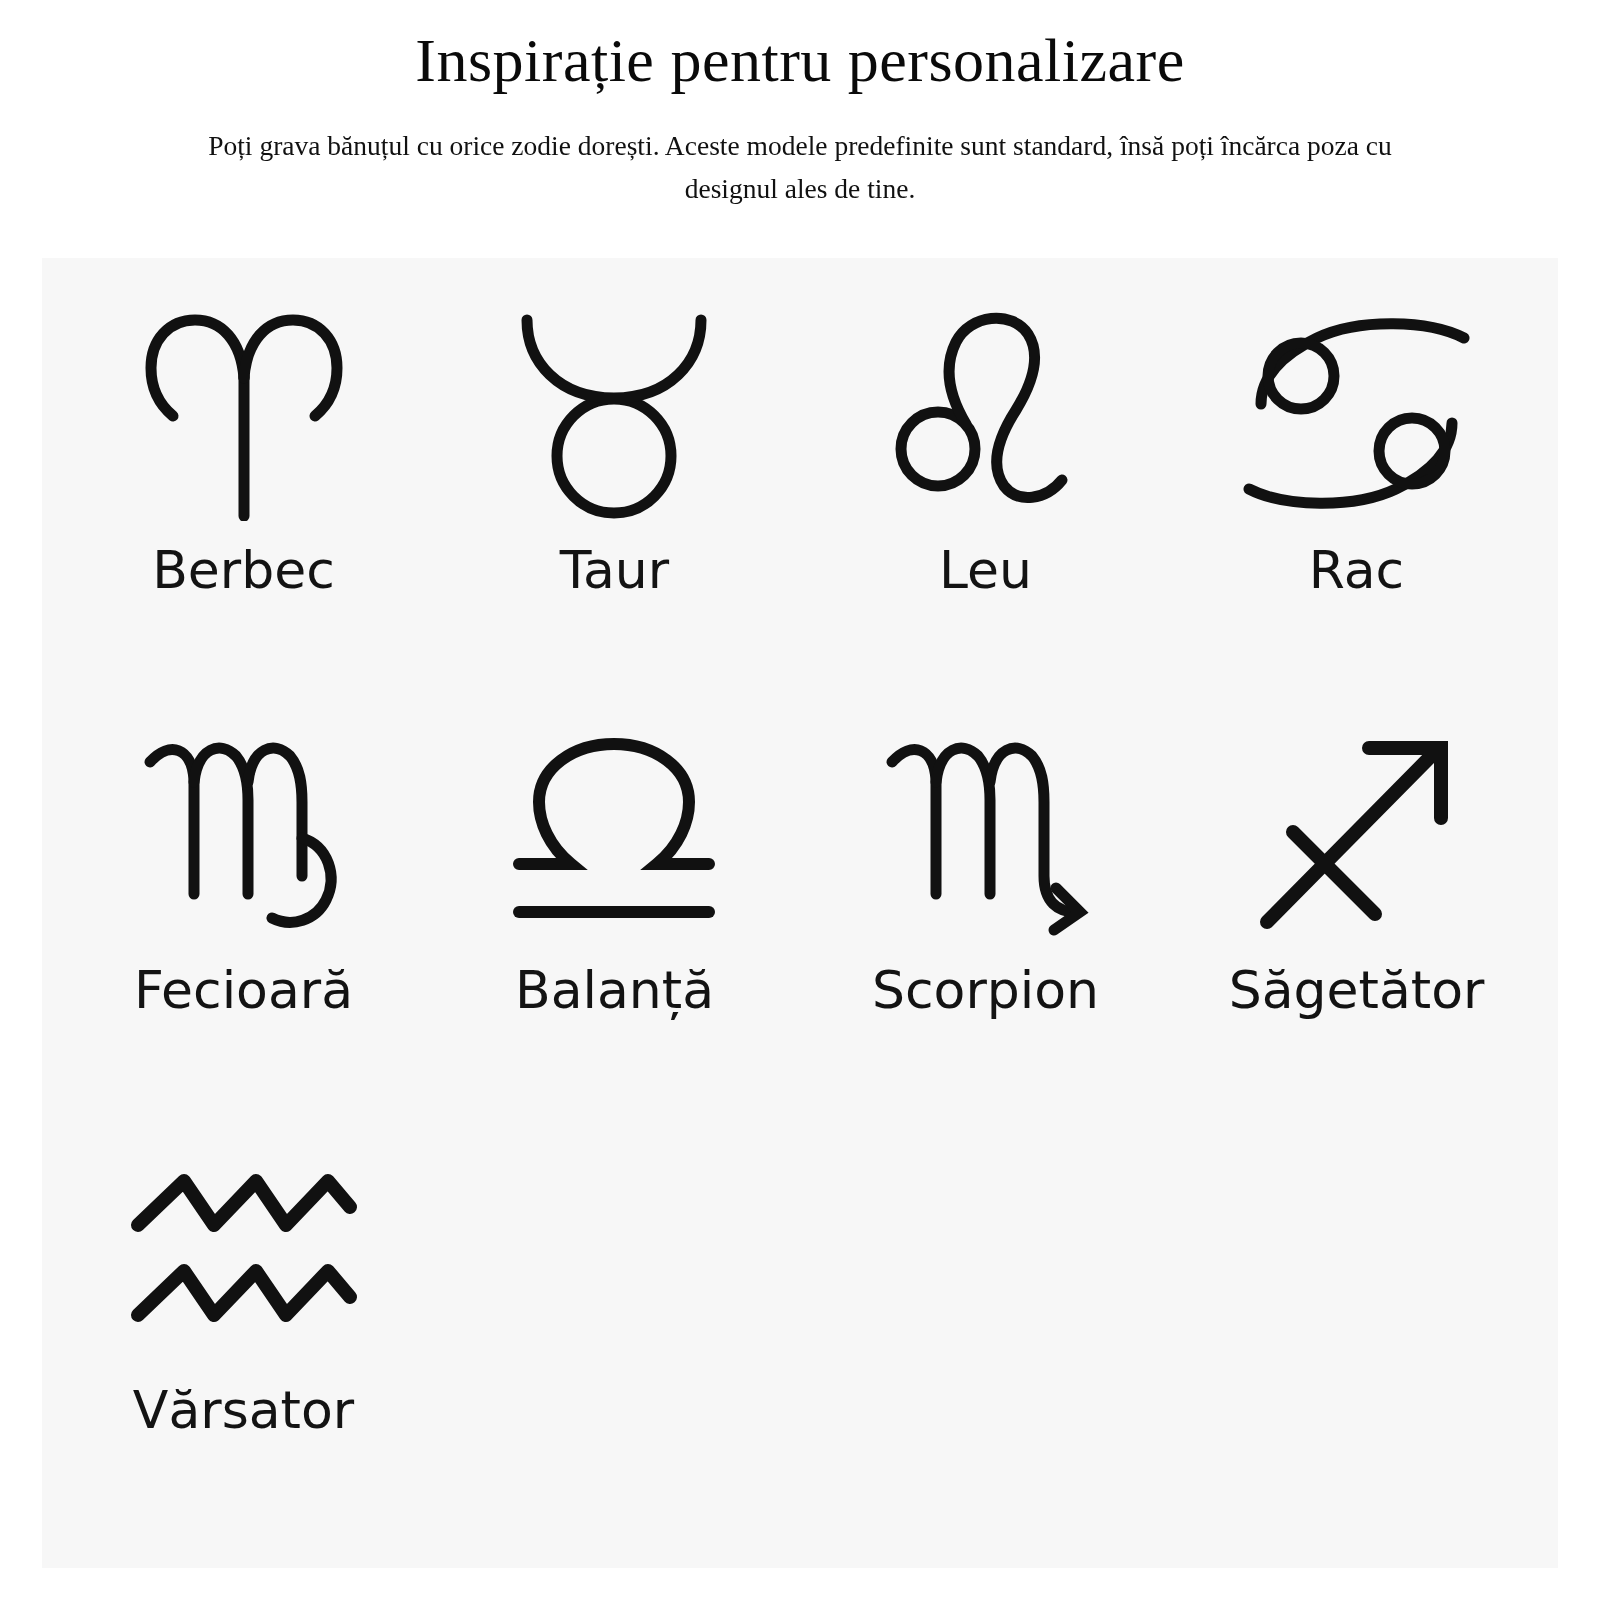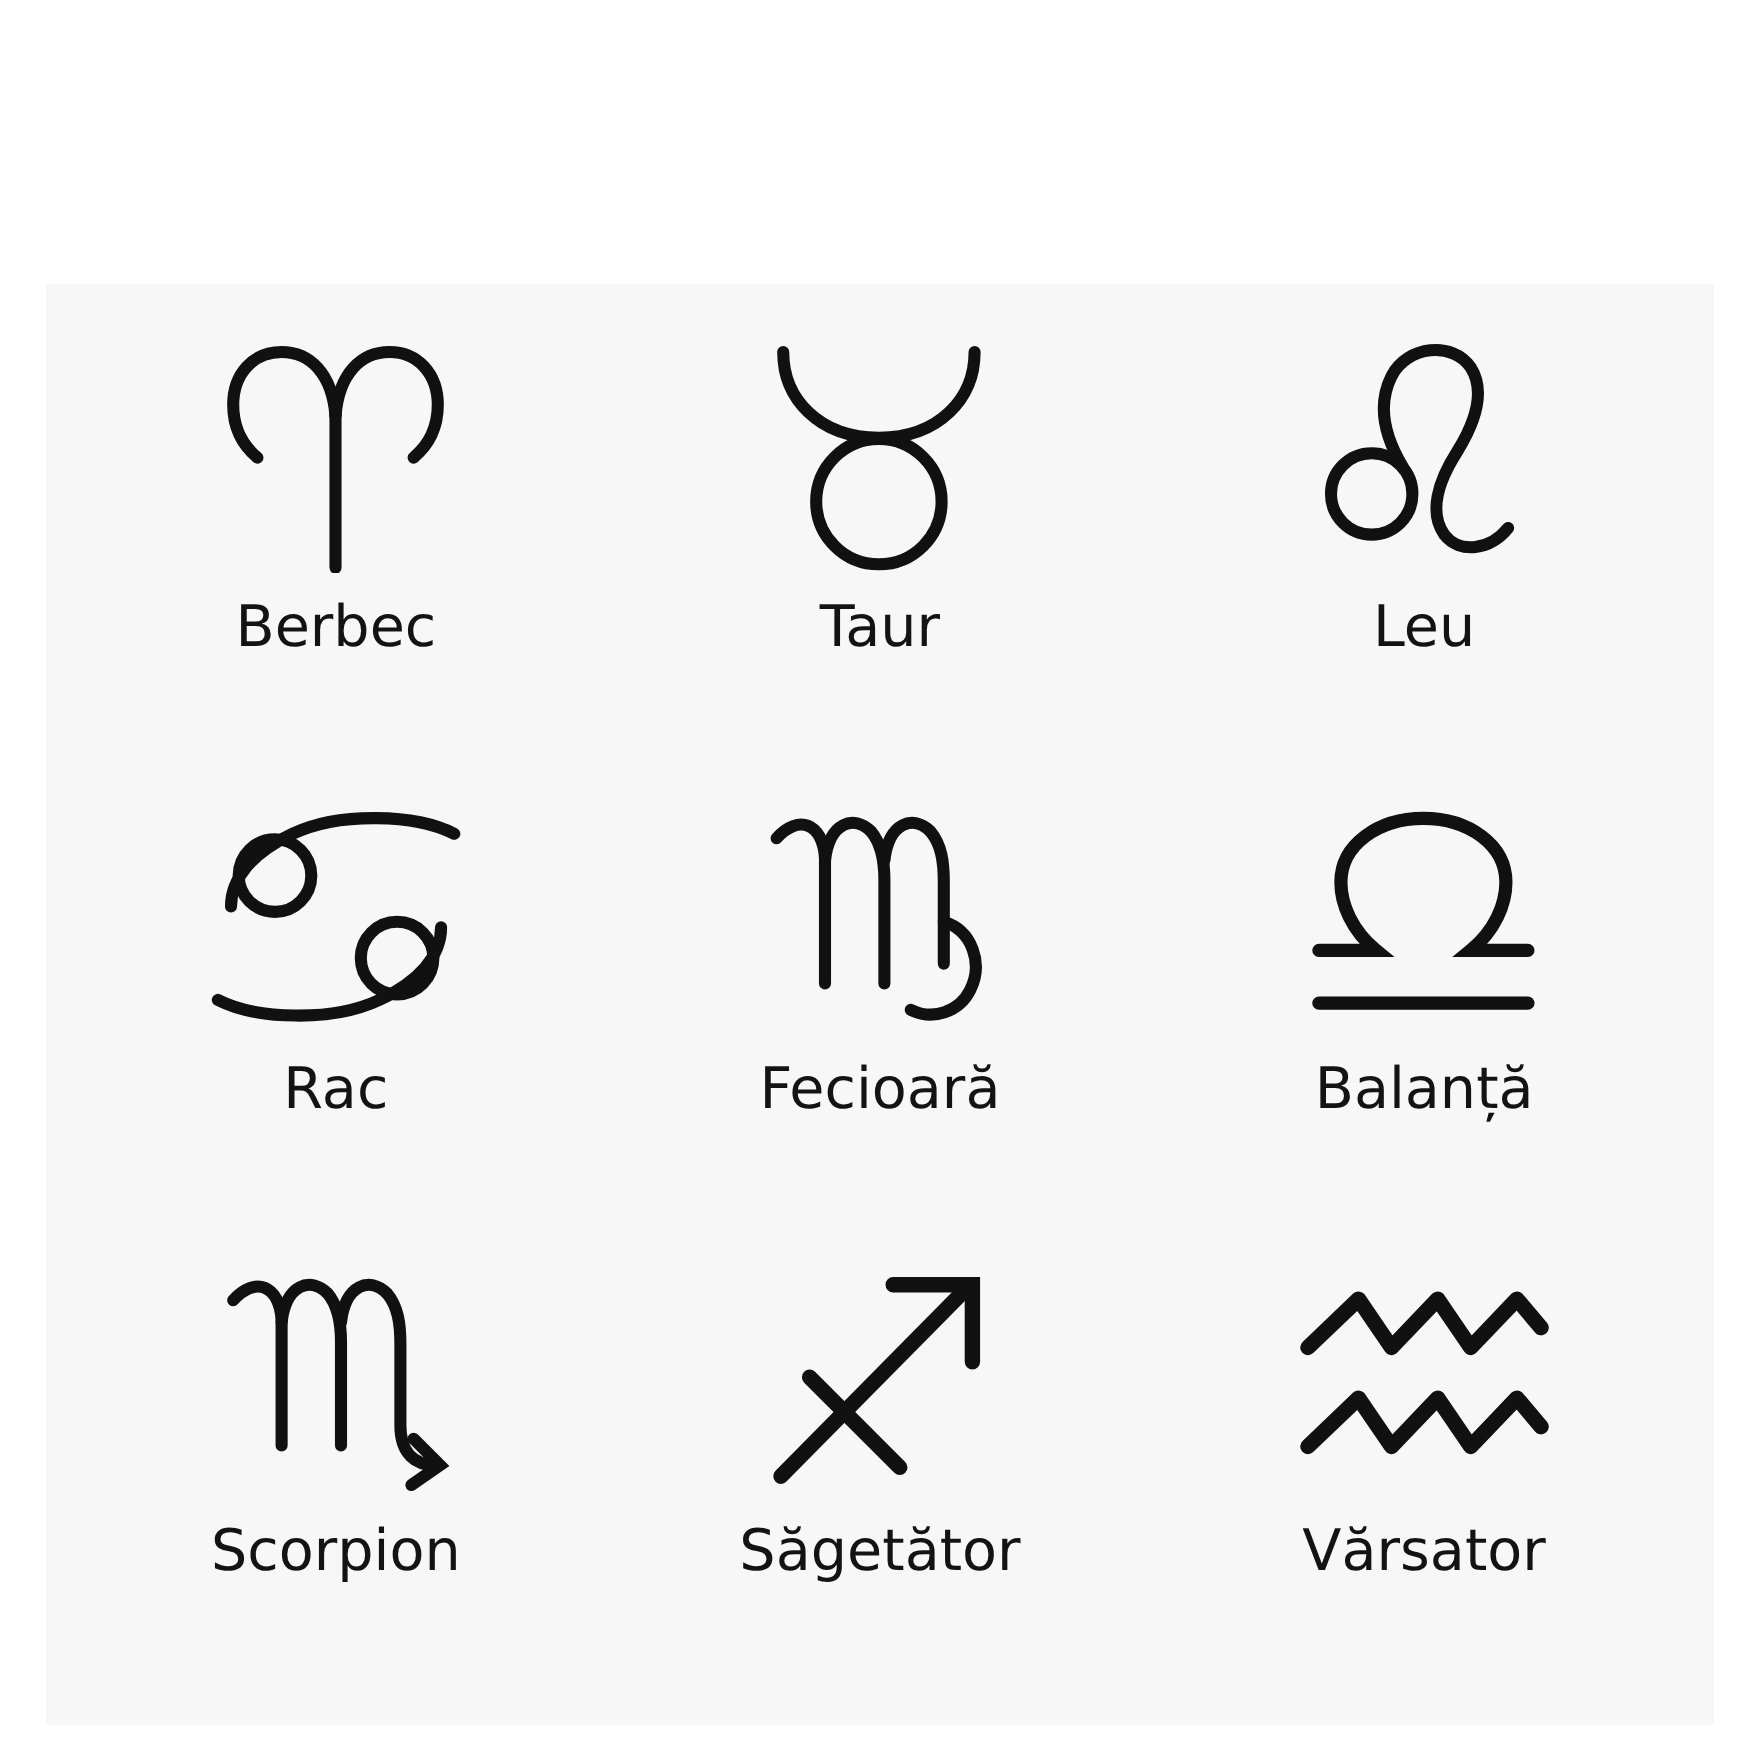"Inspirație pentru personalizare" div.header { html: none -> <div> <h1>Inspirație pentru personalizare</h1> <p>Poți grava bănuțul cu orice zodie dorești. Aceste modele predefinite sunt standard, însă poți încărca poza cu designul ales de tine.</p> </div> }
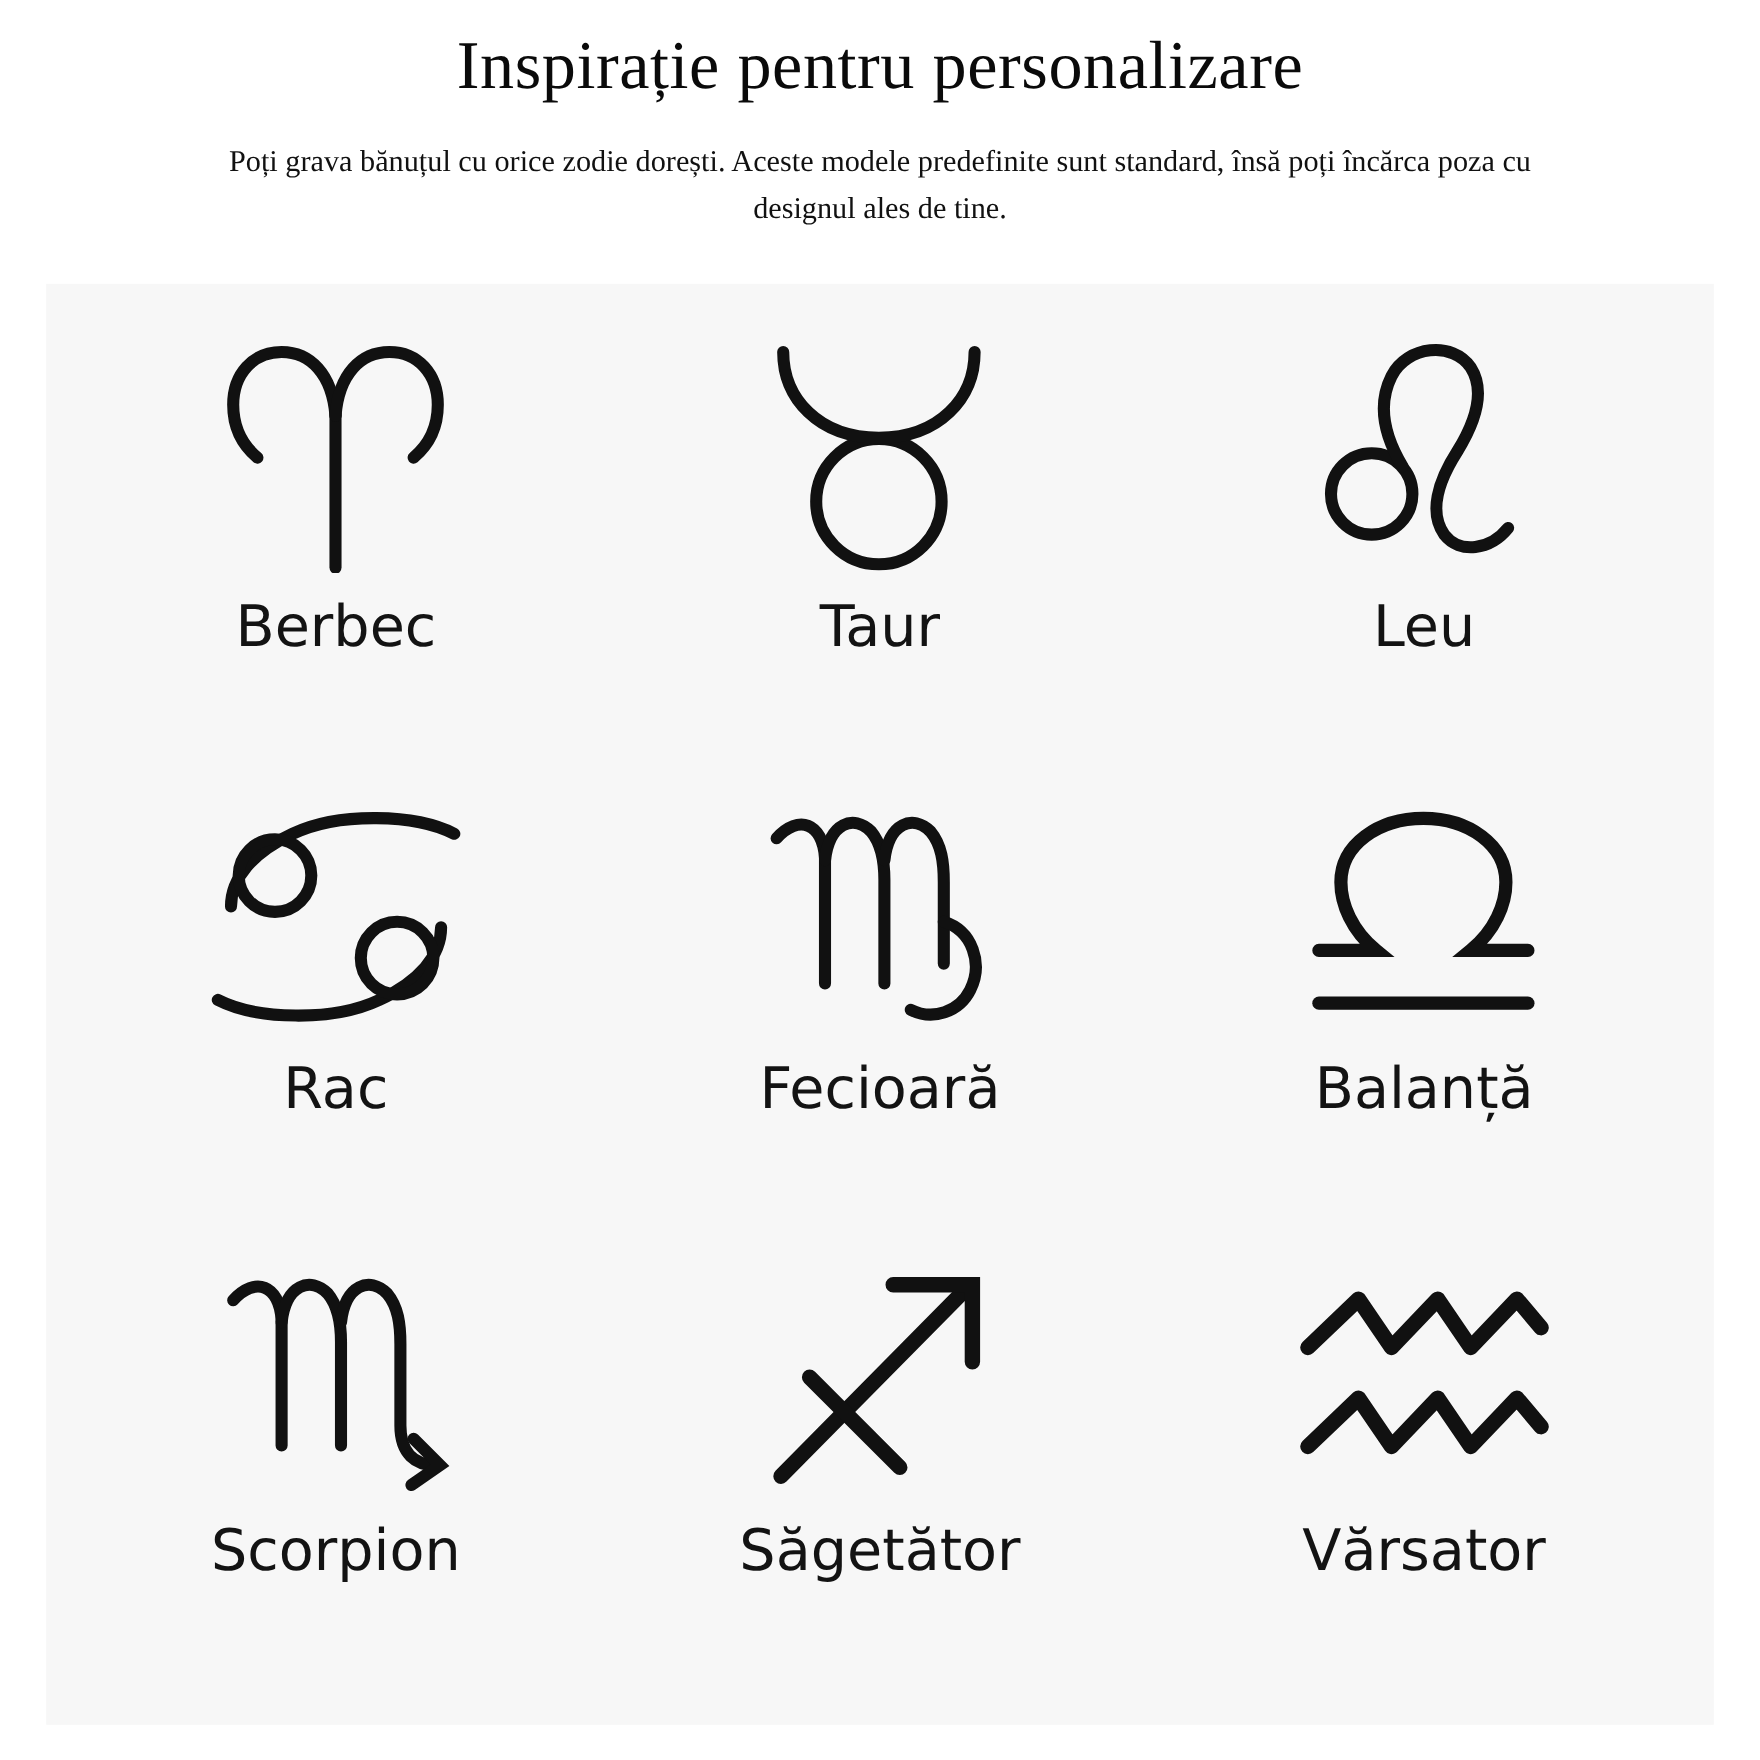"Berbec" .grid { grid-template-columns: repeat(3, 1fr) -> repeat(4, 1fr) }
